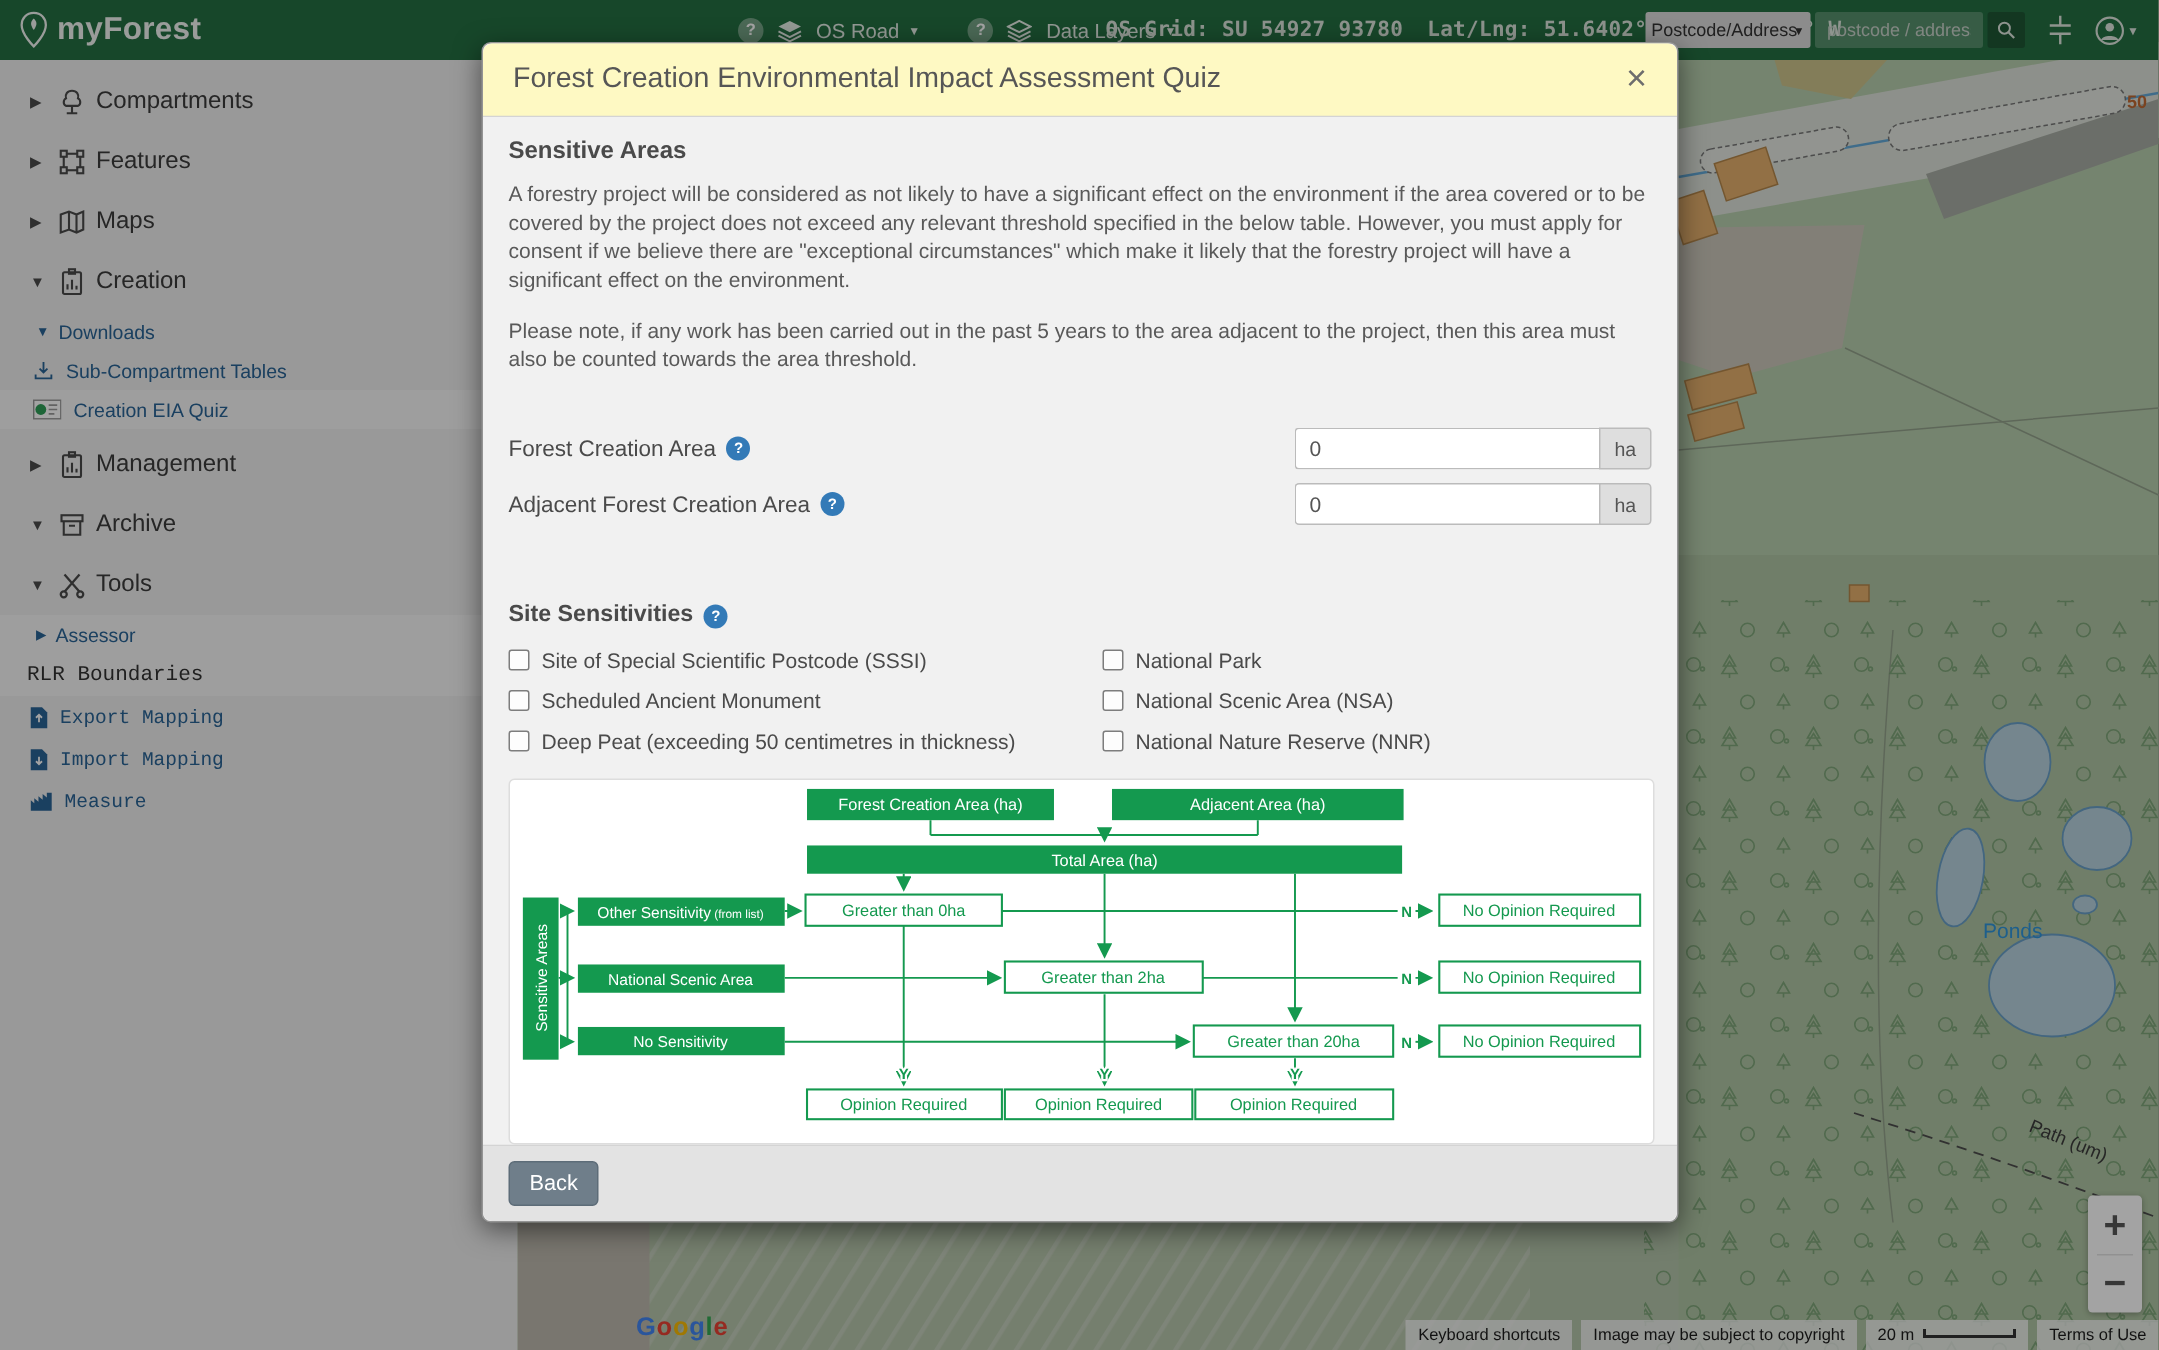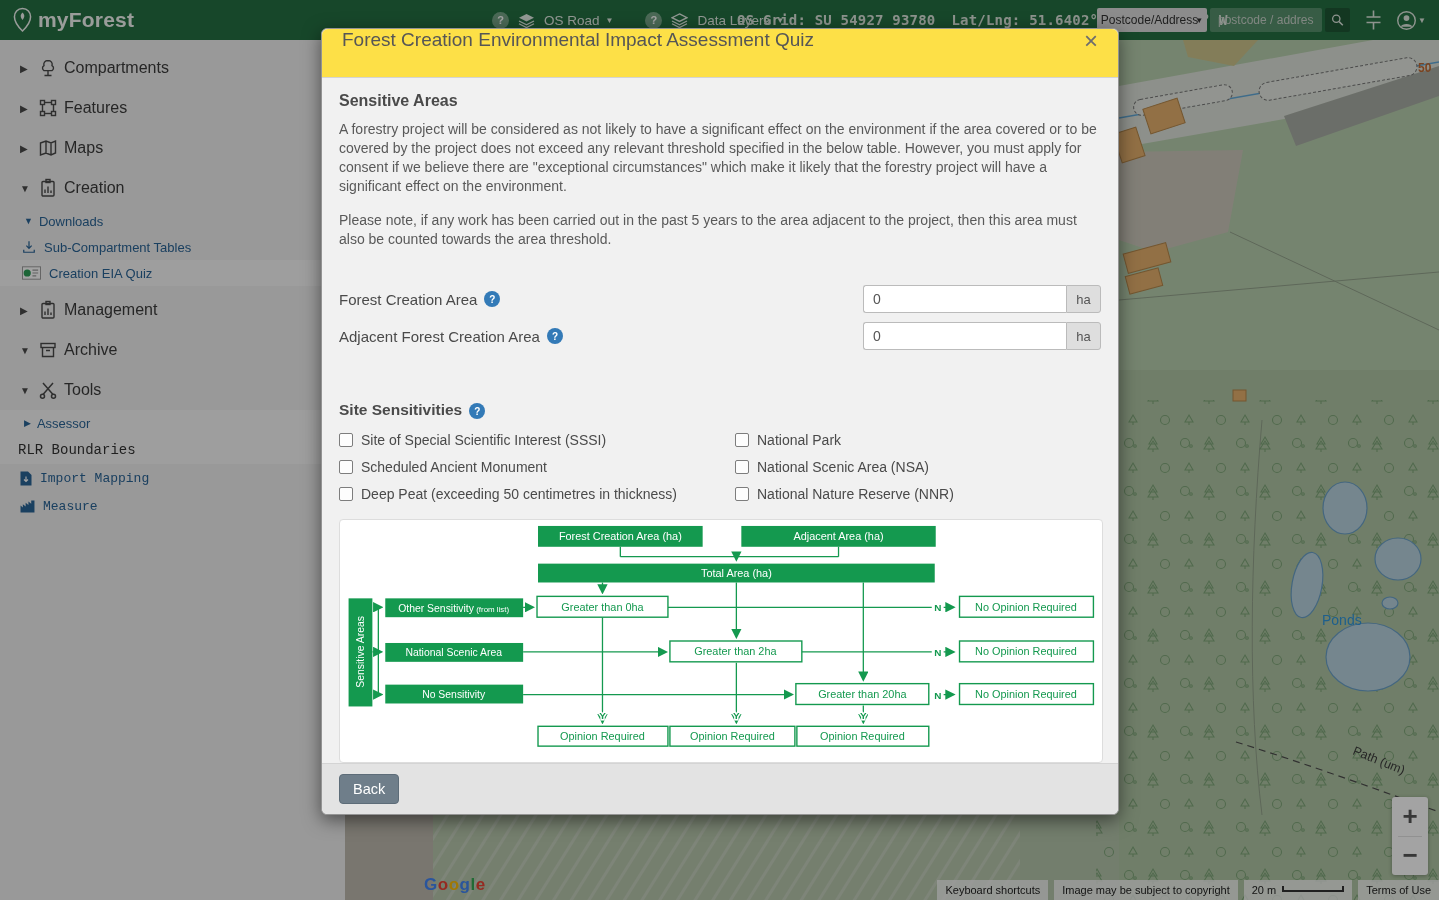"Forest Creation Environmental Impact" .m-head { align-items: flex-start -> center; background: #fde047 -> #fef9c3 }
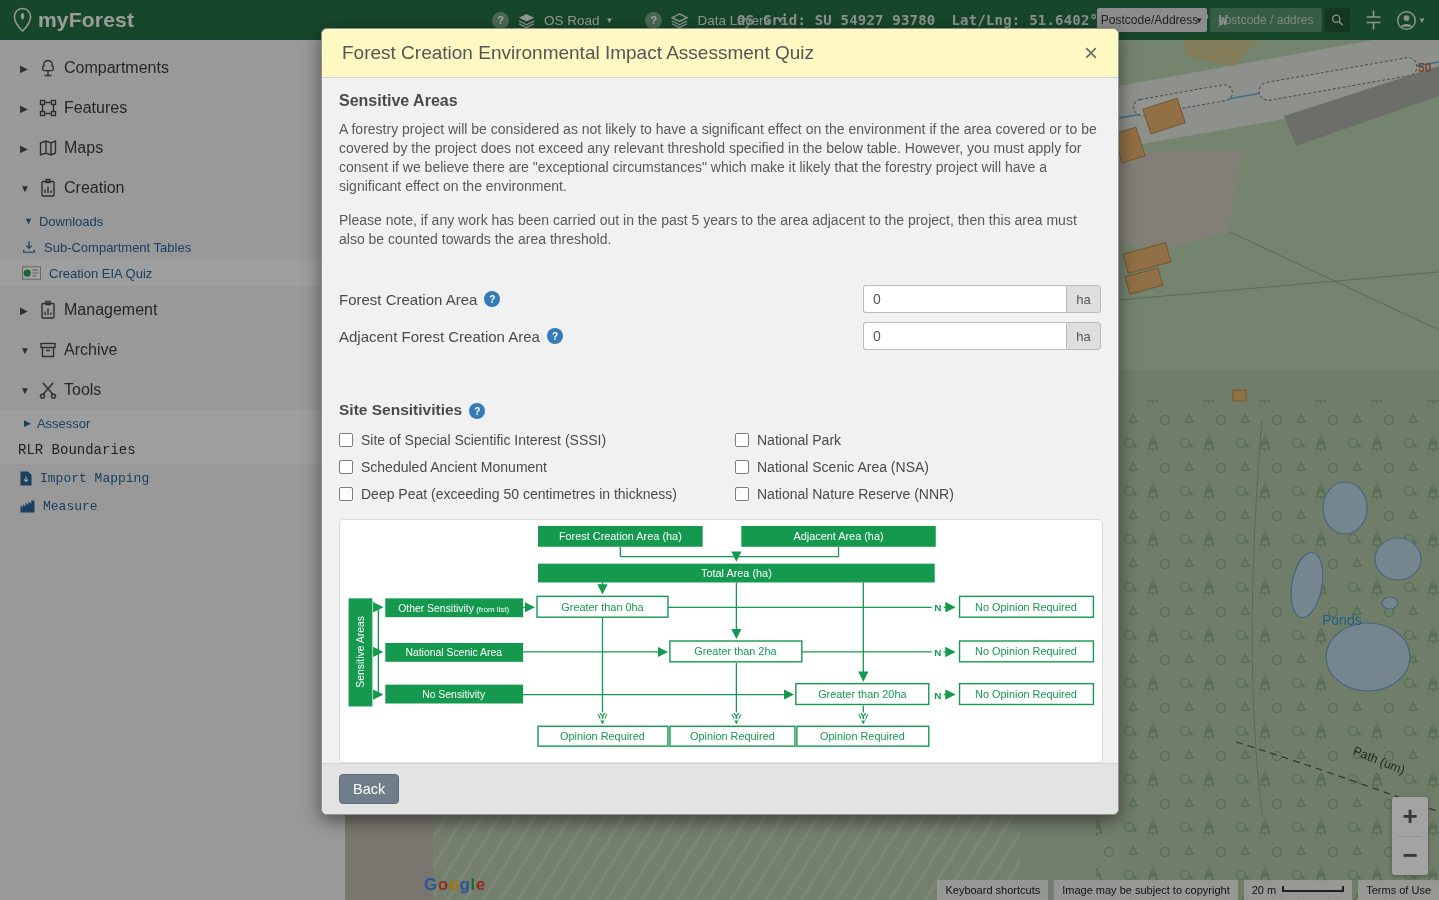"Site of Special Scientific Interest" span { text: Interest -> Postcode }
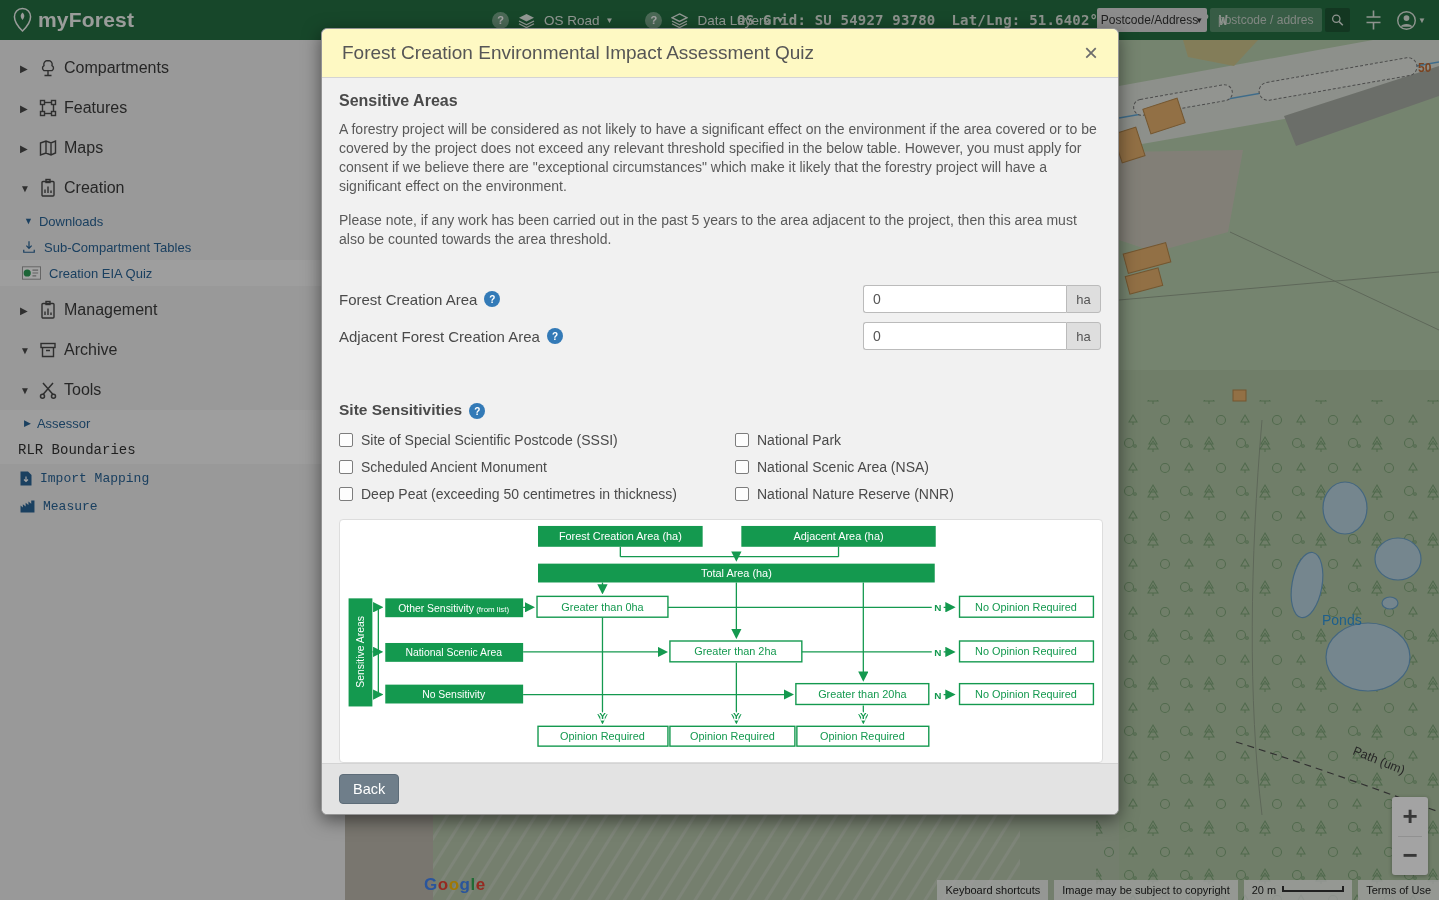"Export Mapping" div.s-sub { html: none -> <div> <svg> <path></path> <path></path> </svg> <span>Export Mapping</span> </div> }
